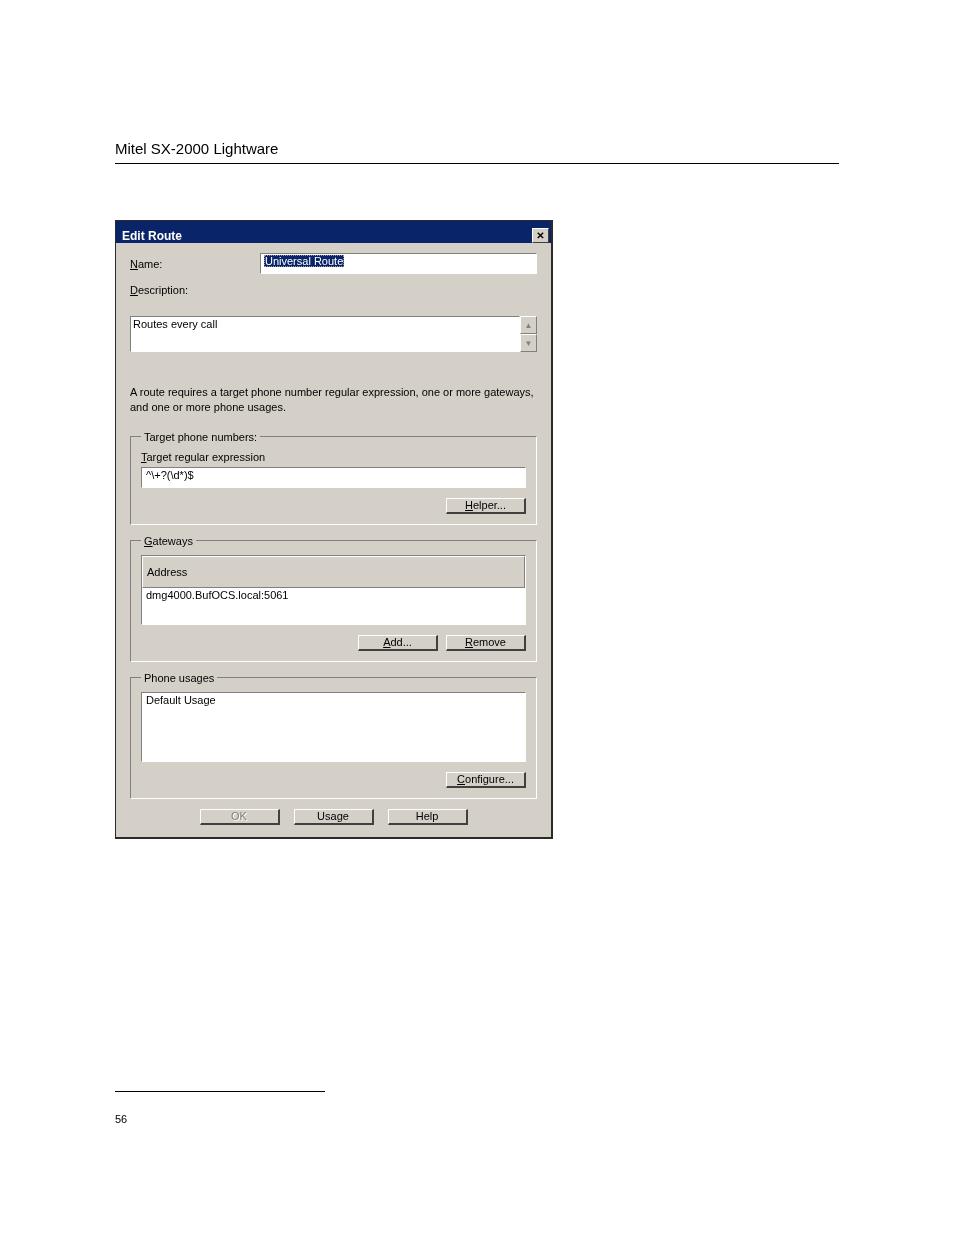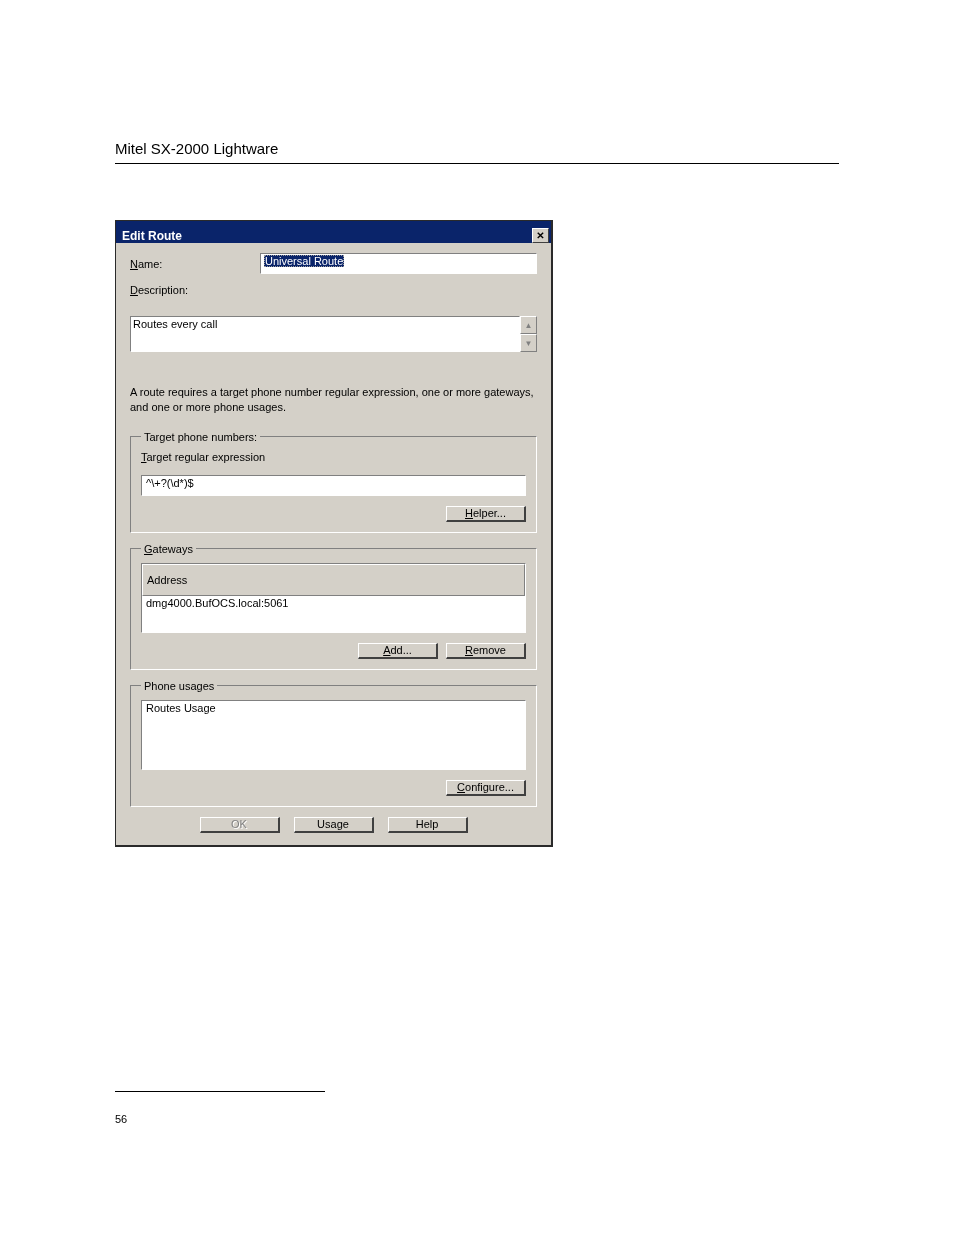"Target regular expression" .sublabel { margin-bottom: 12px -> 4px }
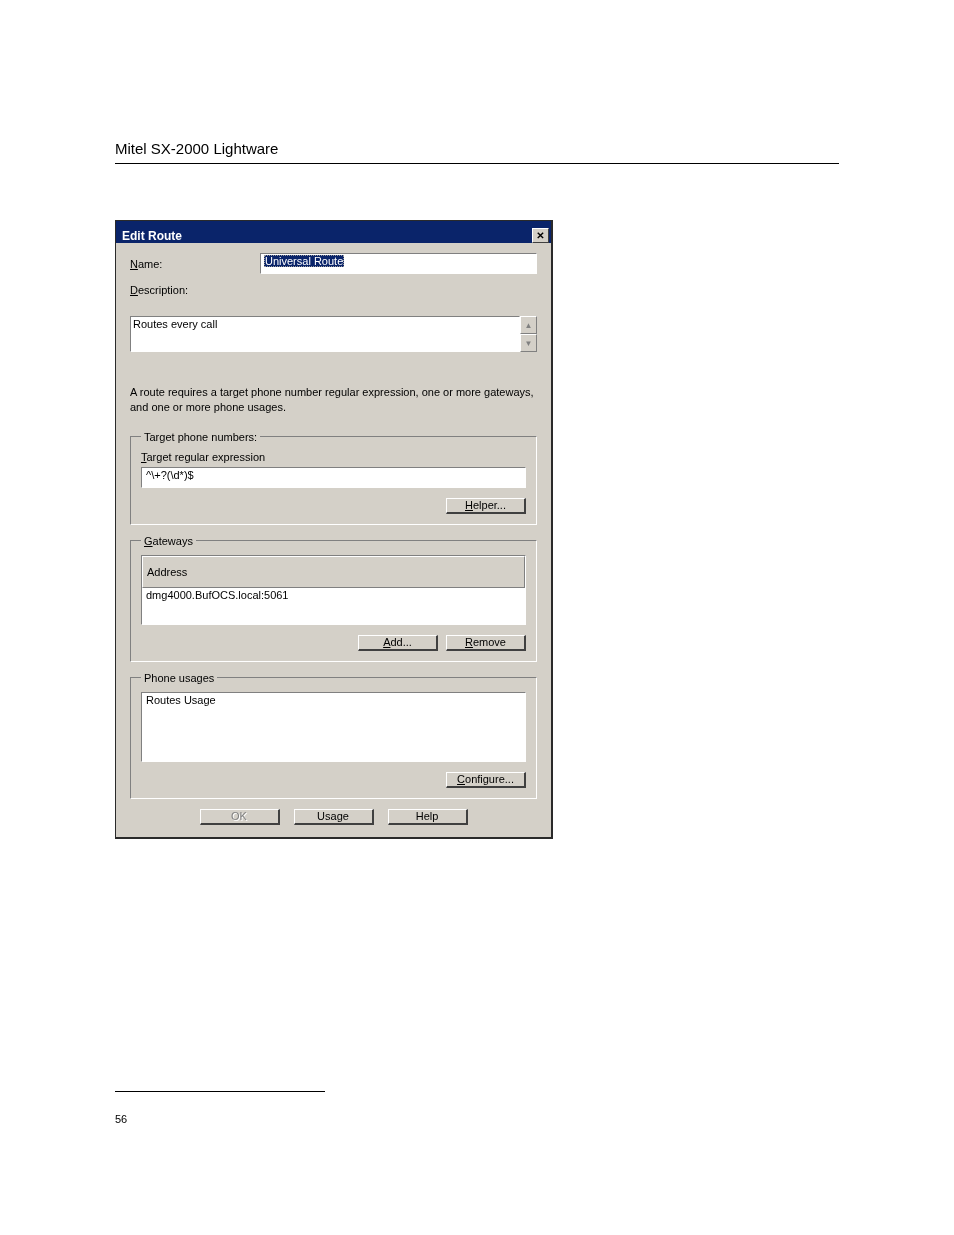"Routes Usage" div { text: Routes -> Default }
